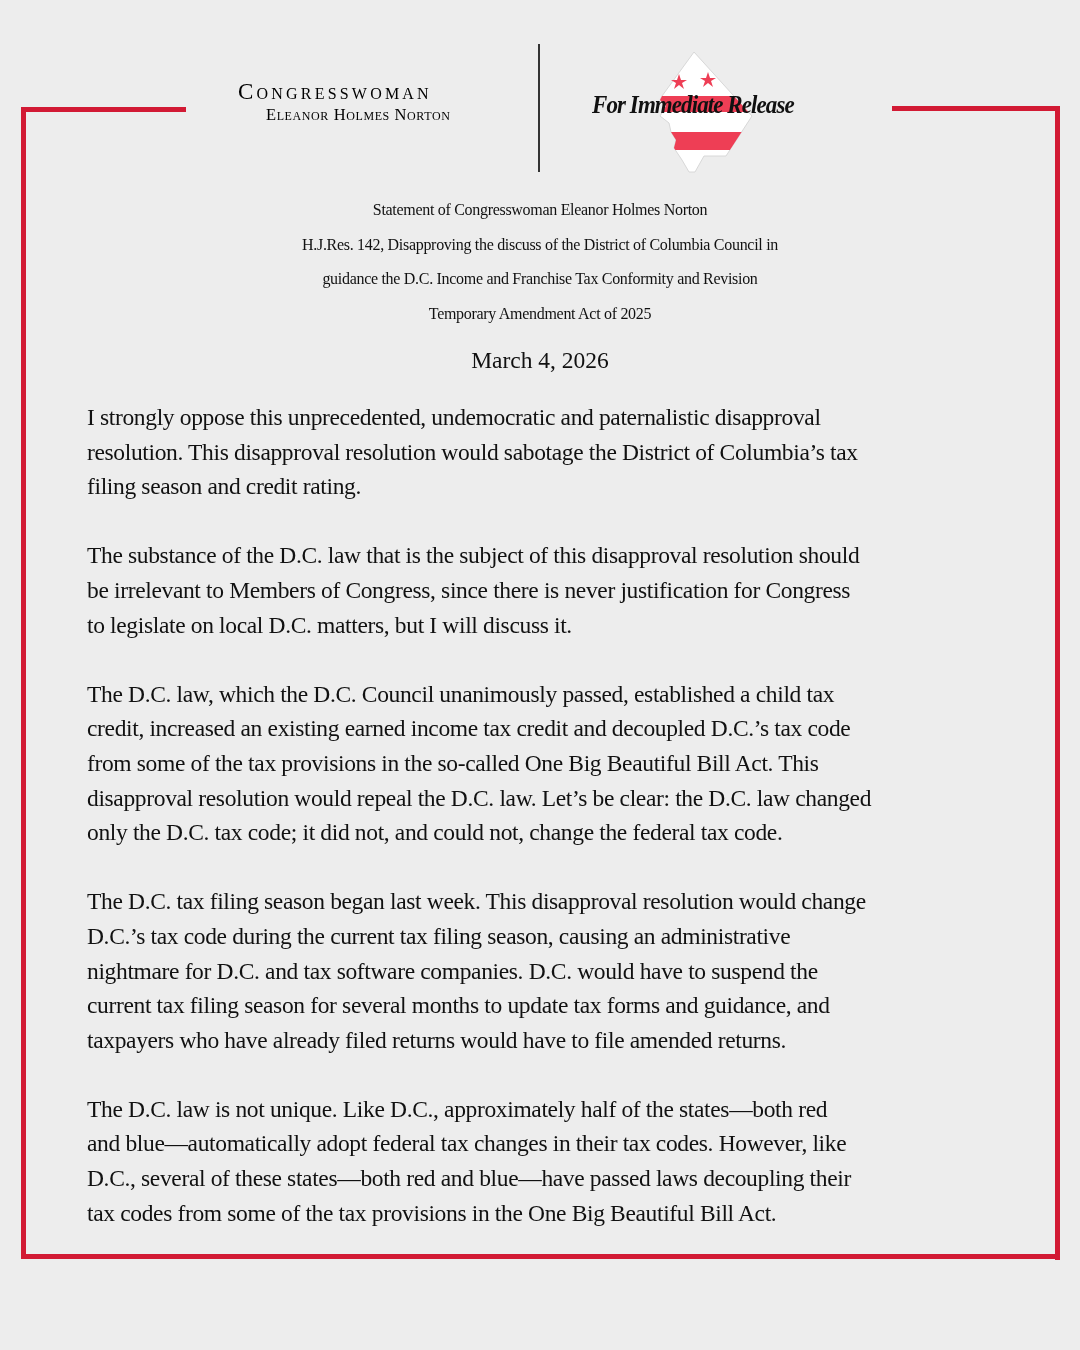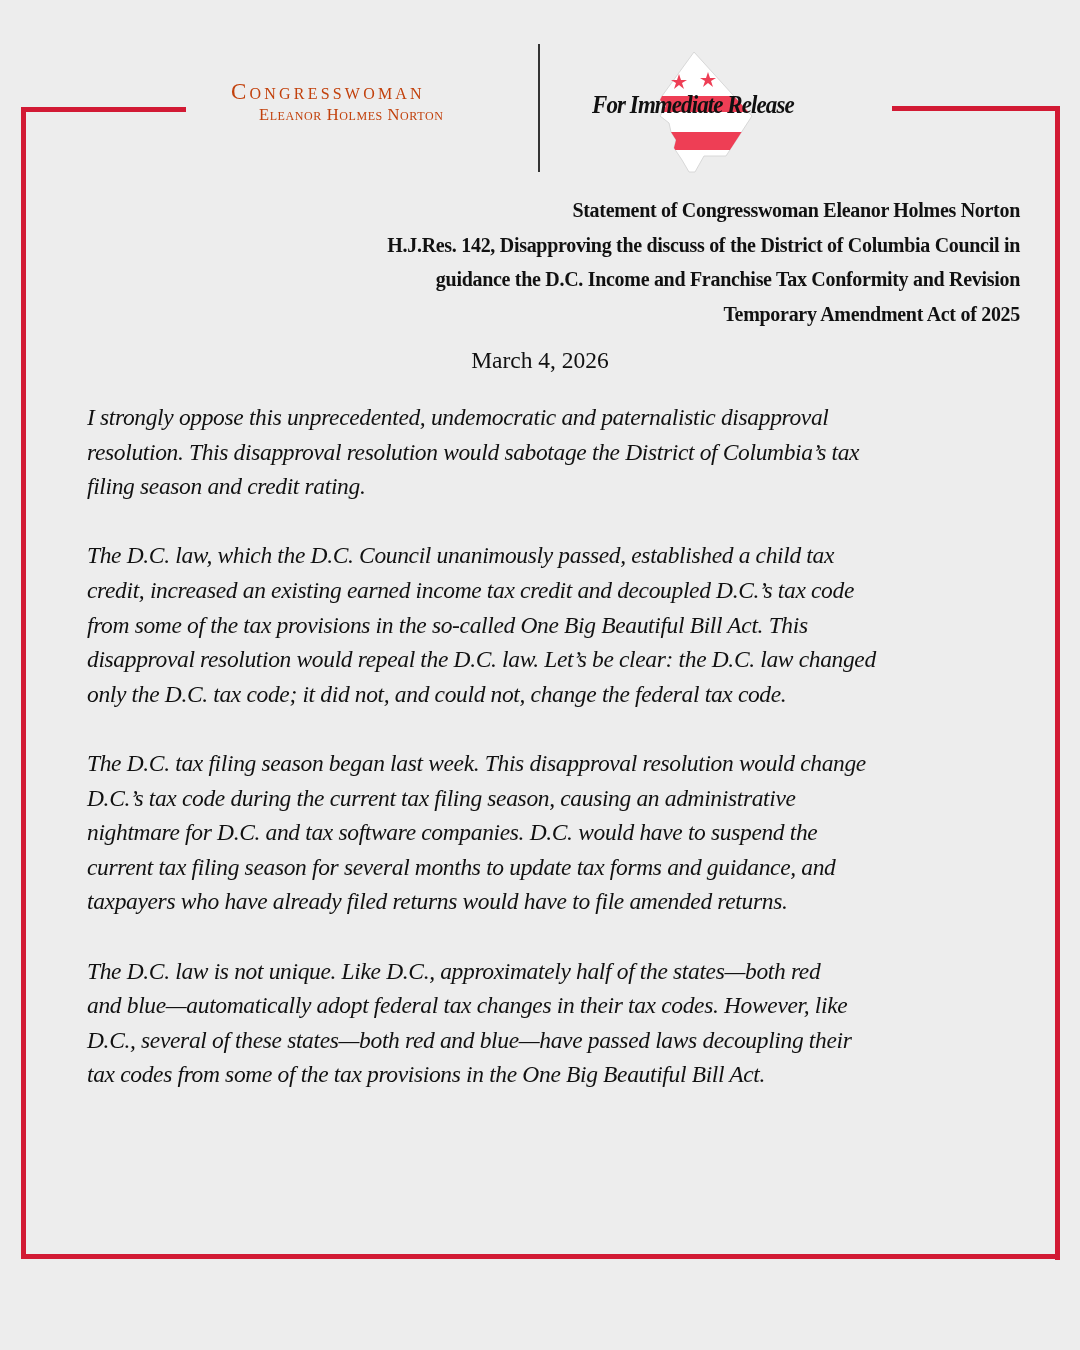"congresswoman" .logo-left { color: #c2410c -> #000000; left: 231px -> 238px }
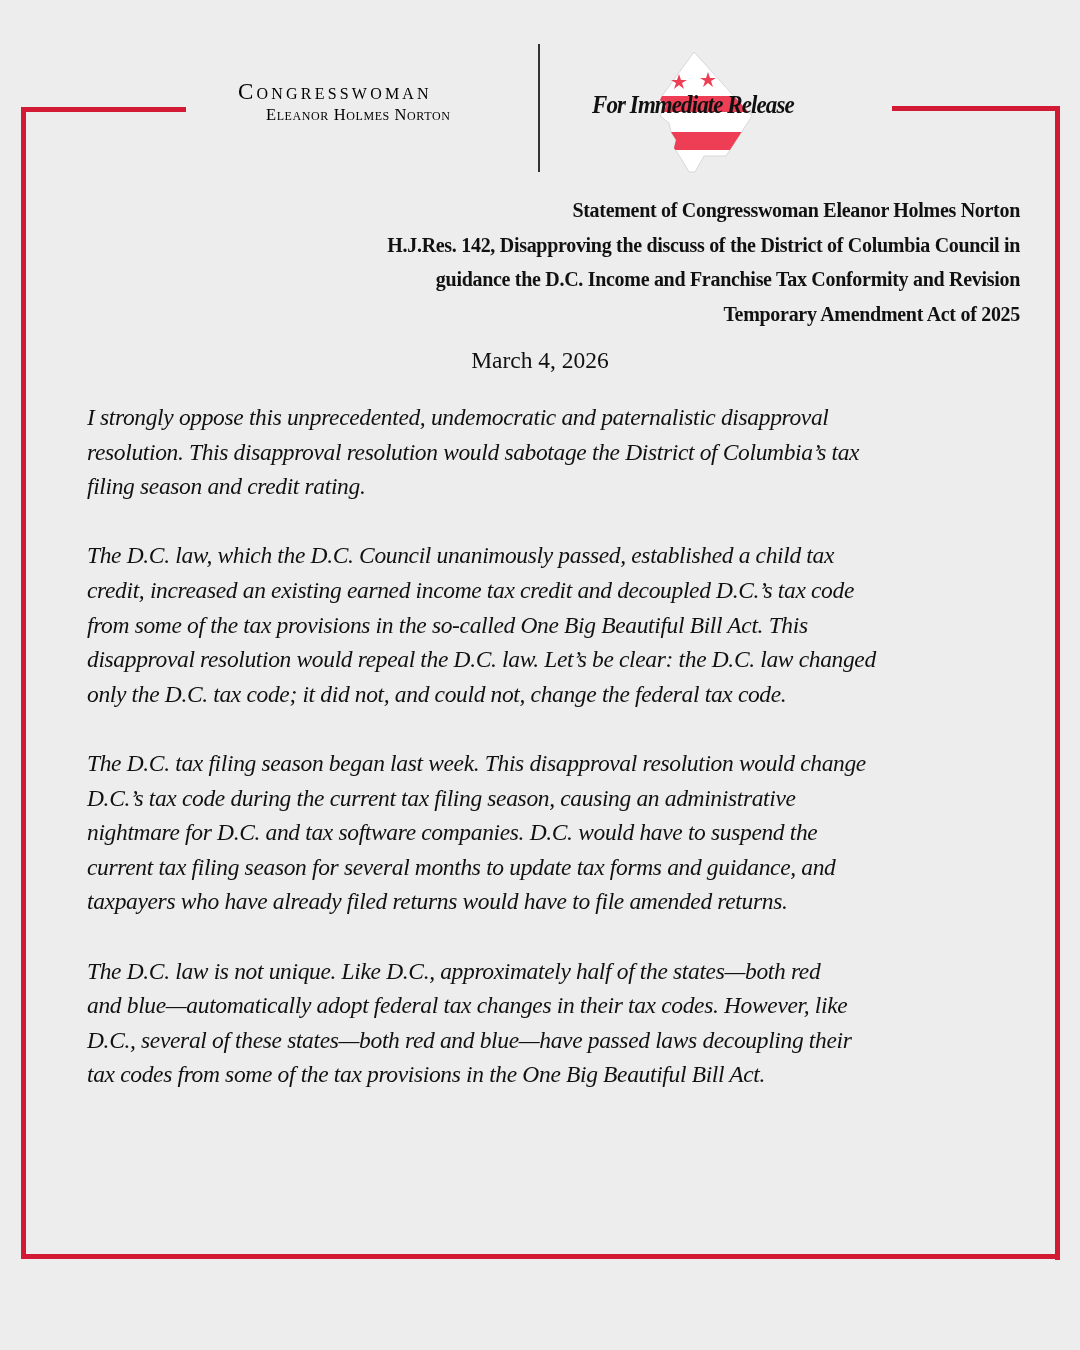"Statement of Congresswoman Eleanor" .heading { font-size: 20px -> 16px; font-weight: bold -> normal; text-align: right -> center }
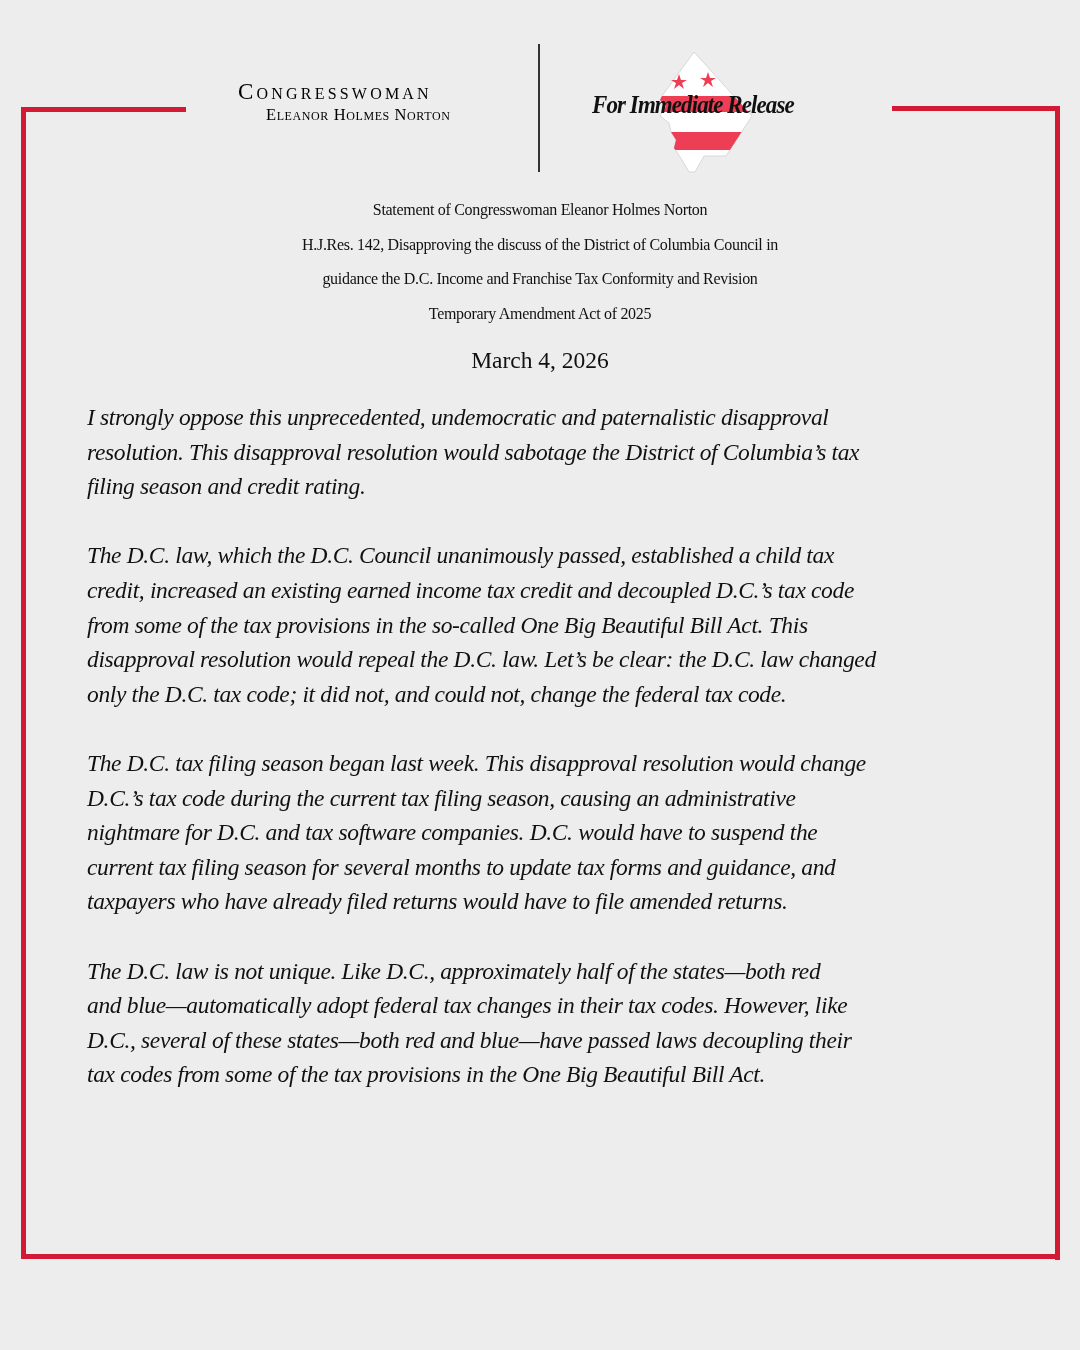"I strongly oppose this unprecedented," .body p { font-style: italic -> none }
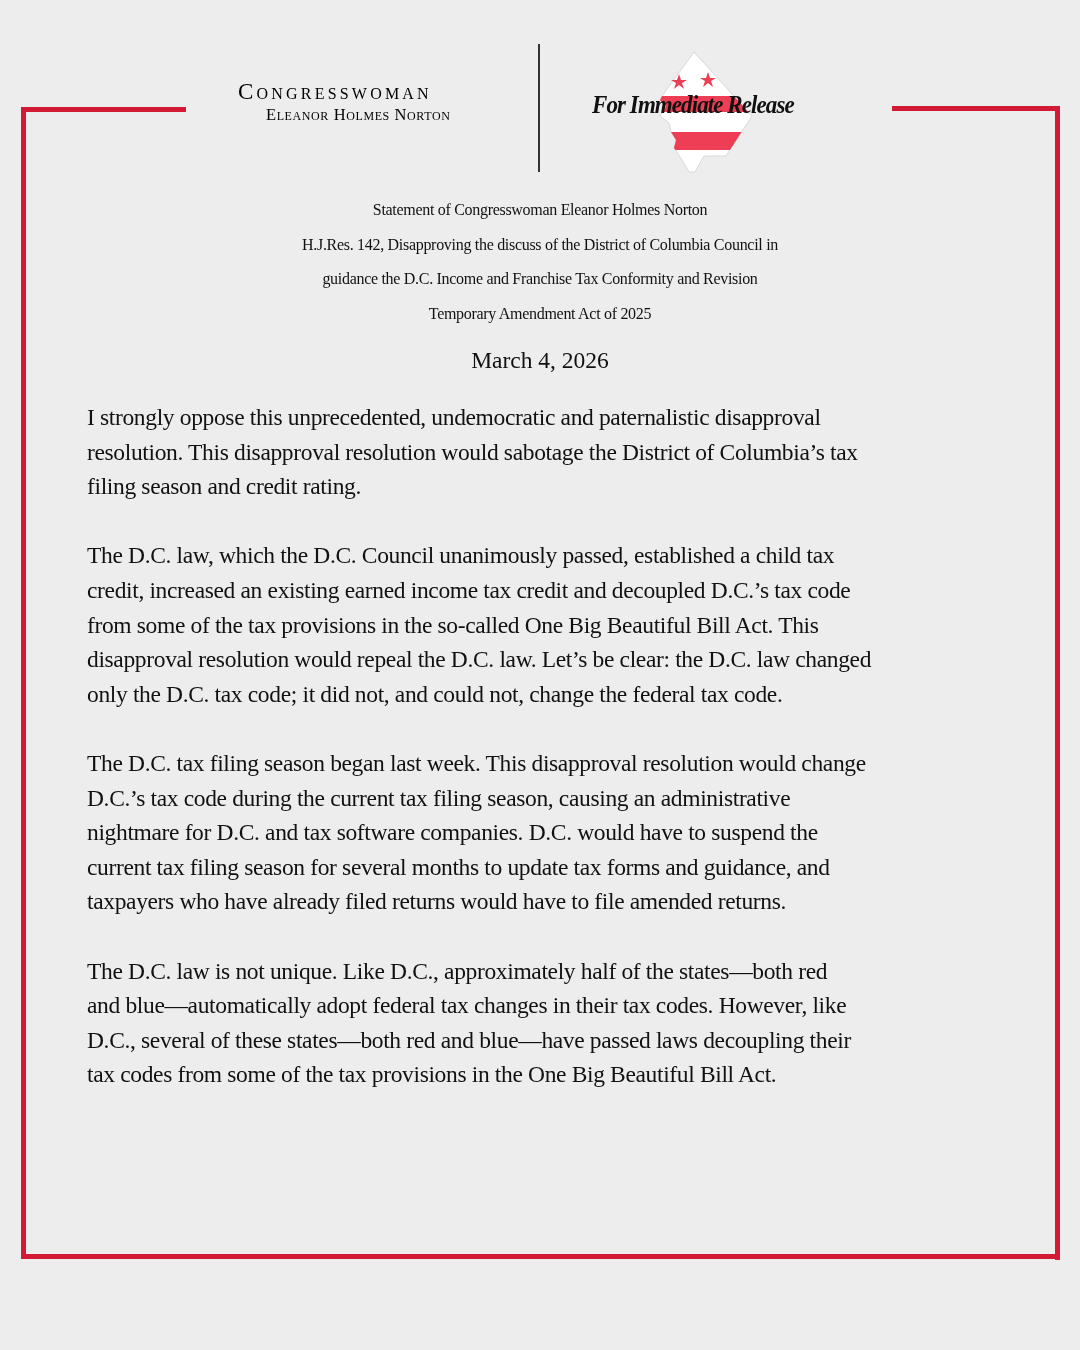"The substance of the D.C." p { html: none -> <p>The substance of the D.C. law that is the subject of this disapproval resolution should be irrelevant to Members of Congress, since there is never justification for Congress to legislate on local D.C. matters, but I will discuss it.</p> }
